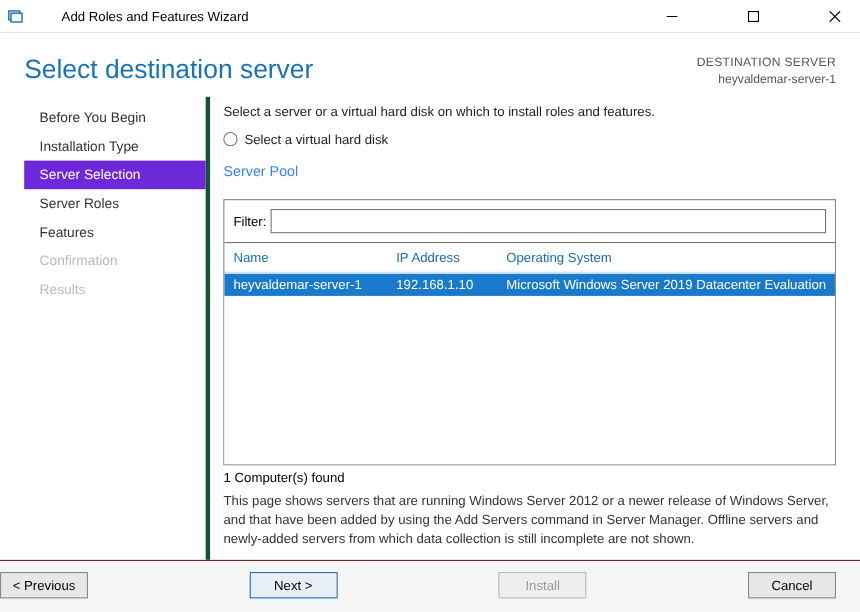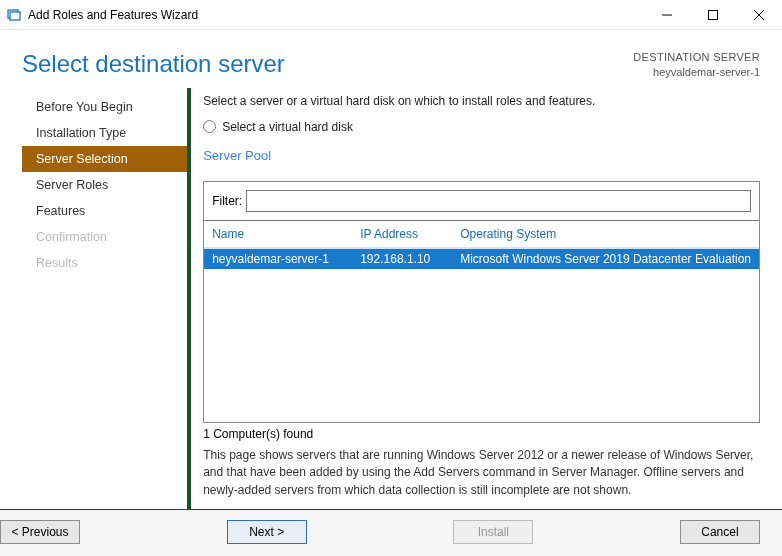"Add Roles and Features Wizard" .titlebar { gap: none -> 28px }
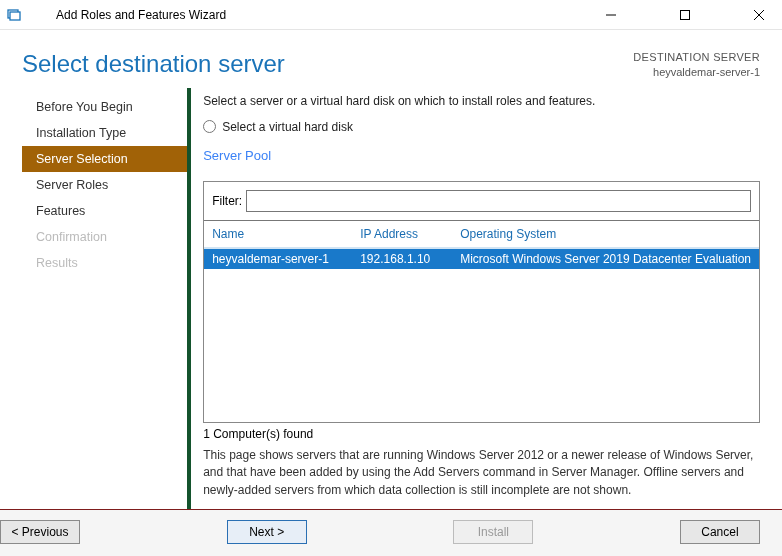"Server Selection" .nav-item.selected { background: #a16207 -> #6d28d9 }
